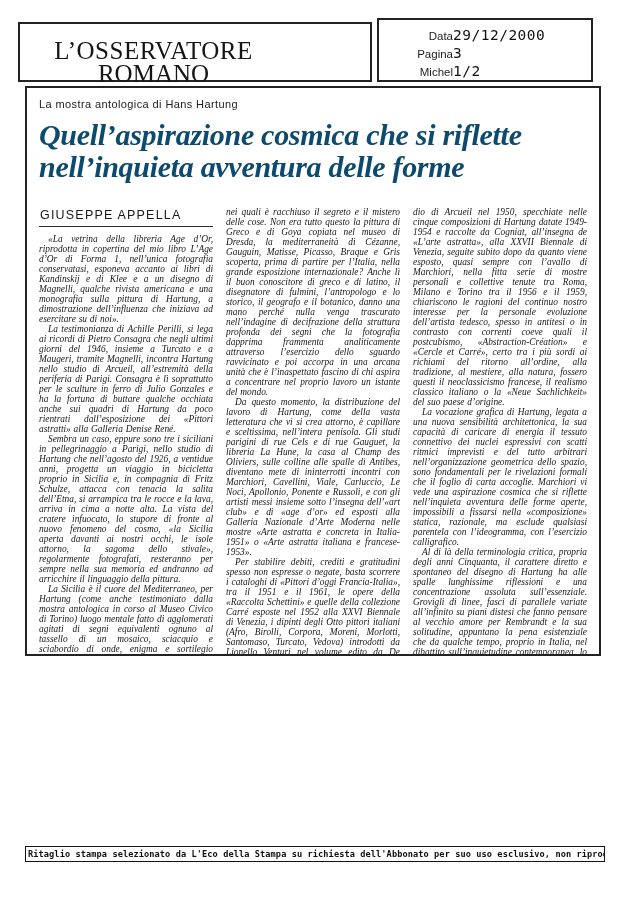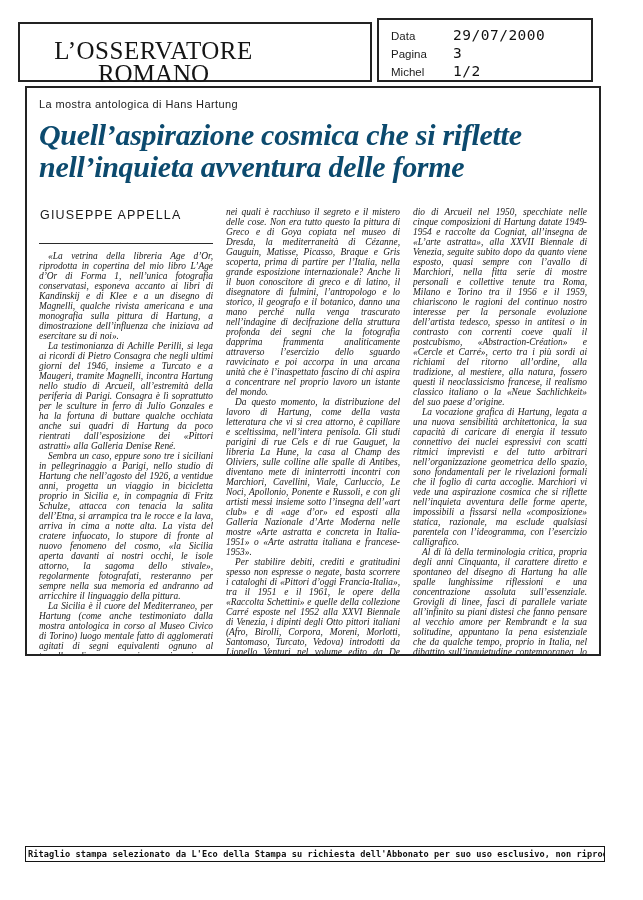"Data" .meta-label { text-align: none -> right }
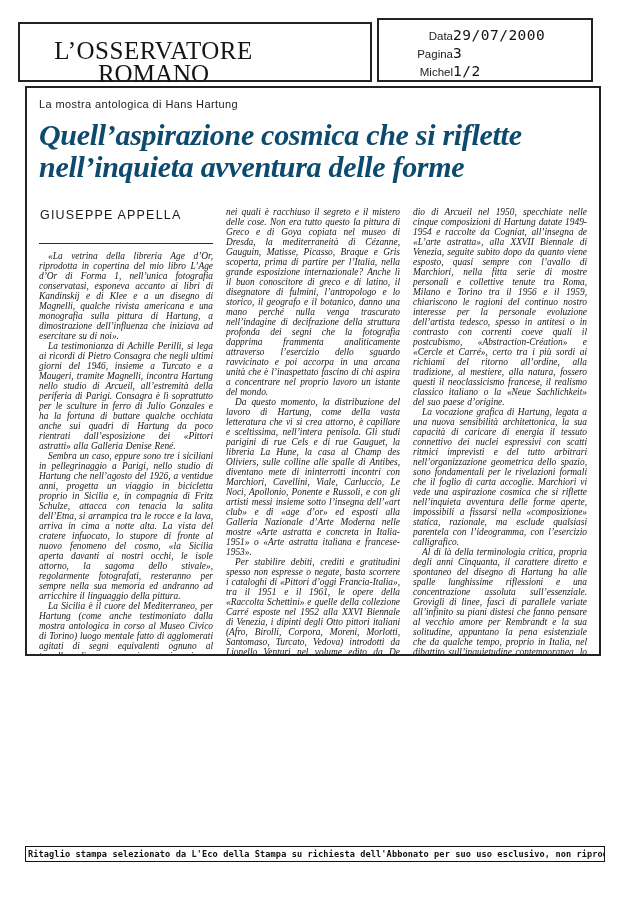"29/07/2000" span.meta-value { text: 29/07/2000 -> 29/12/2000 }
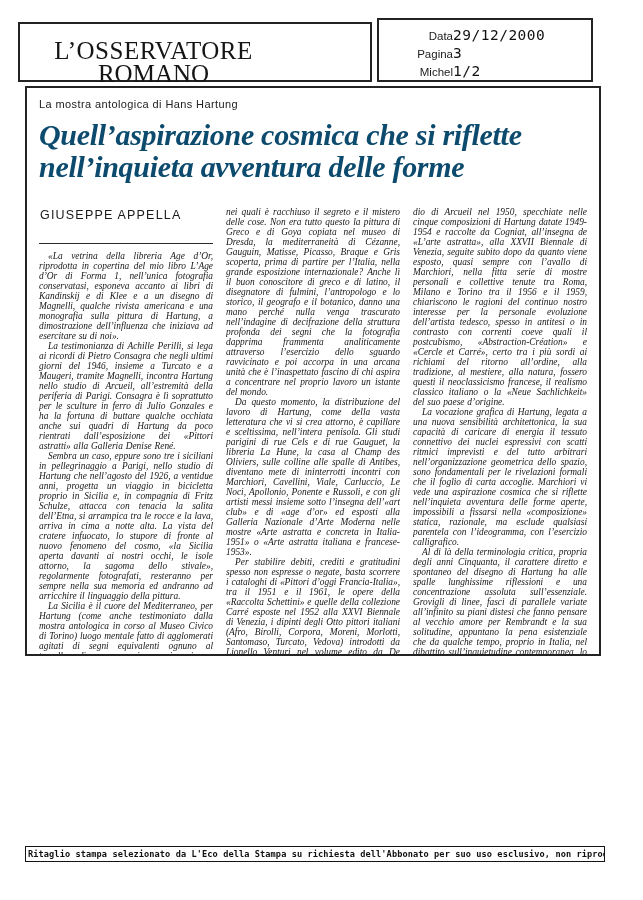"GIUSEPPE APPELLA" .byline { padding: 1px 0 21px 1px -> 1px 0 4px 1px }
